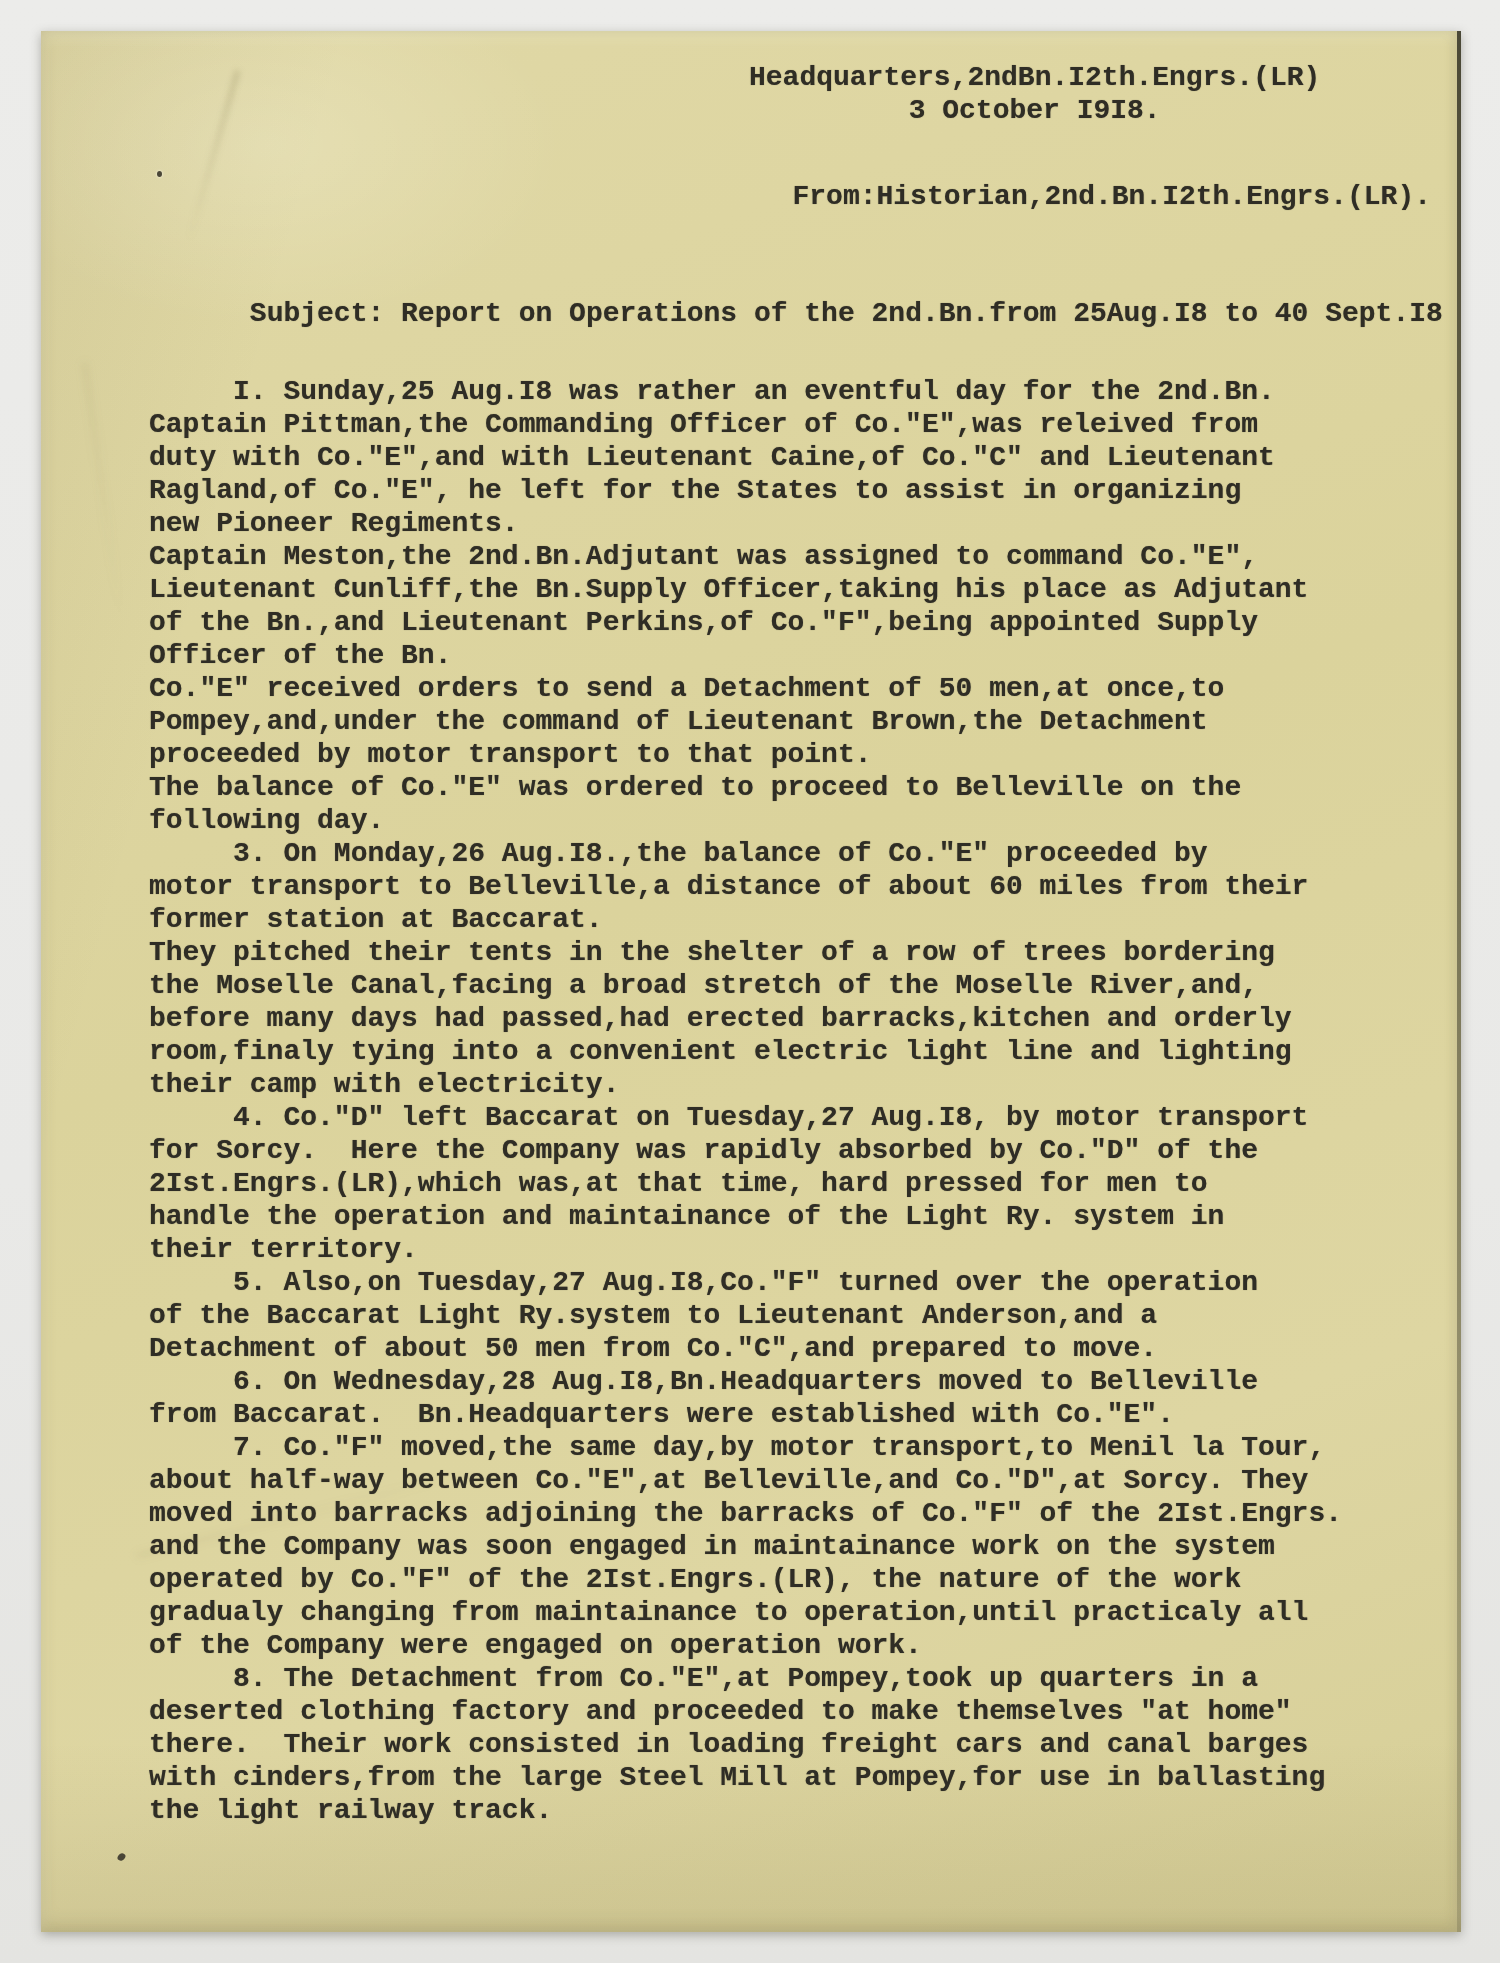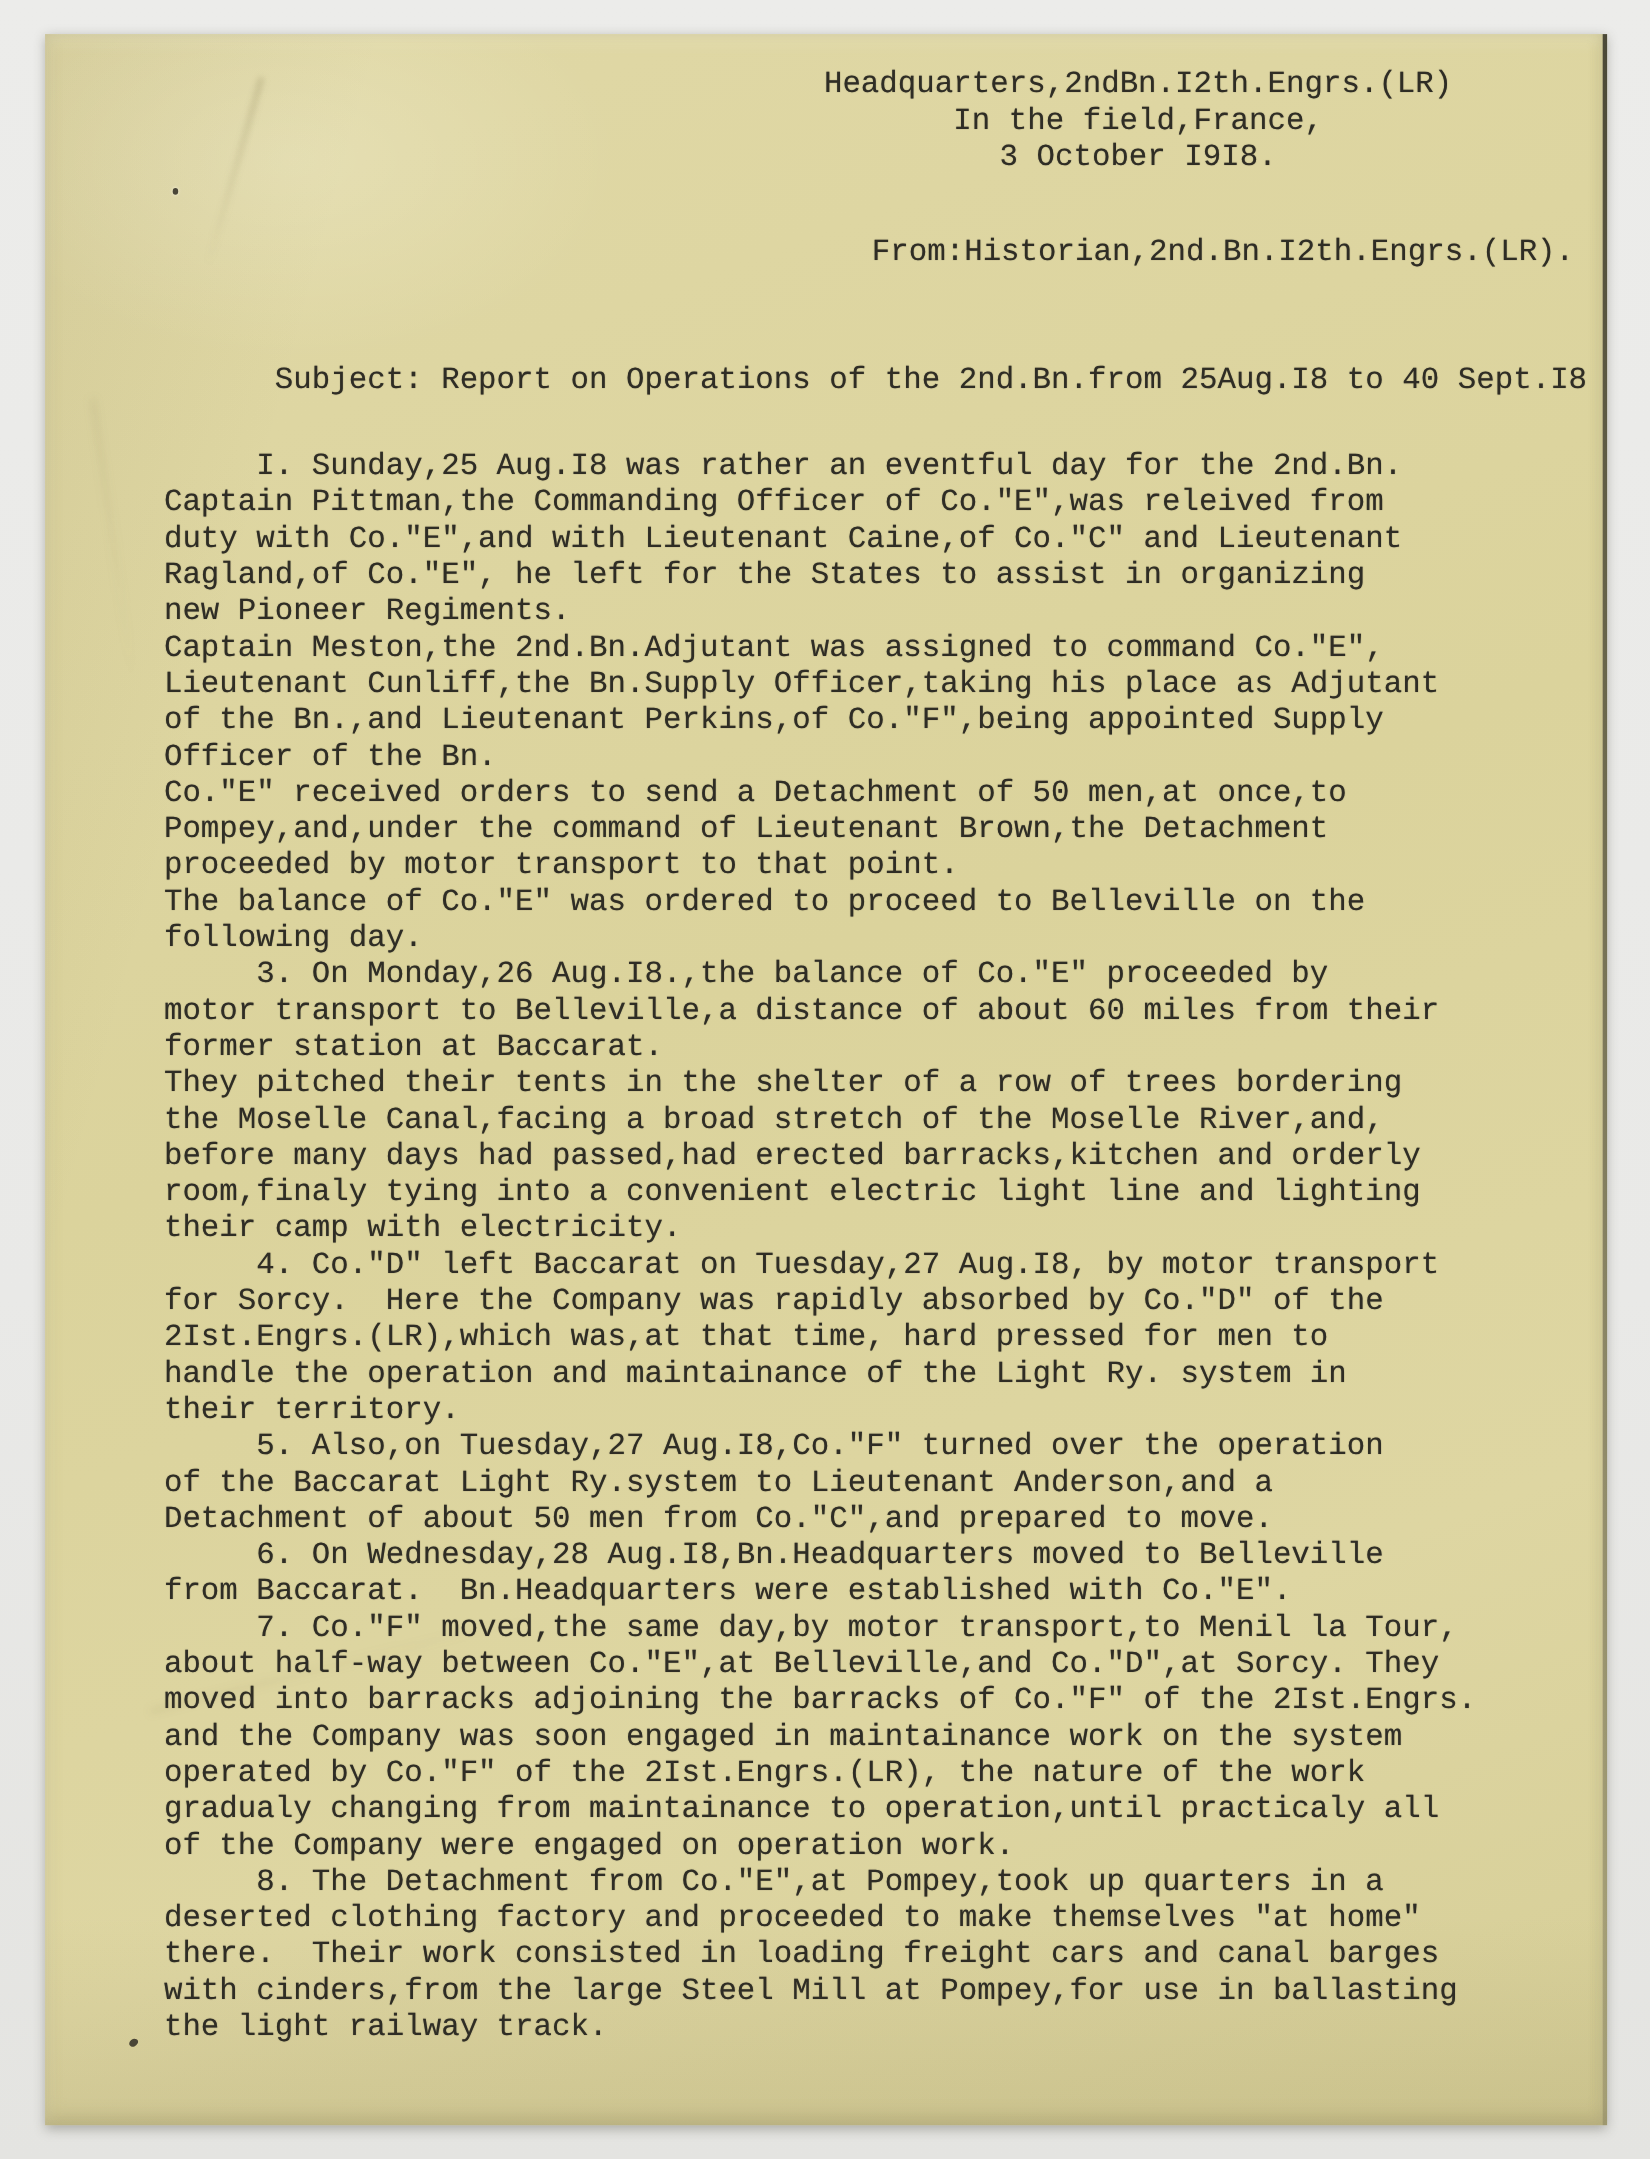"Headquarters,2ndBn.I2th.Engrs.(LR)" .paper { font-weight: 400 -> 700 }
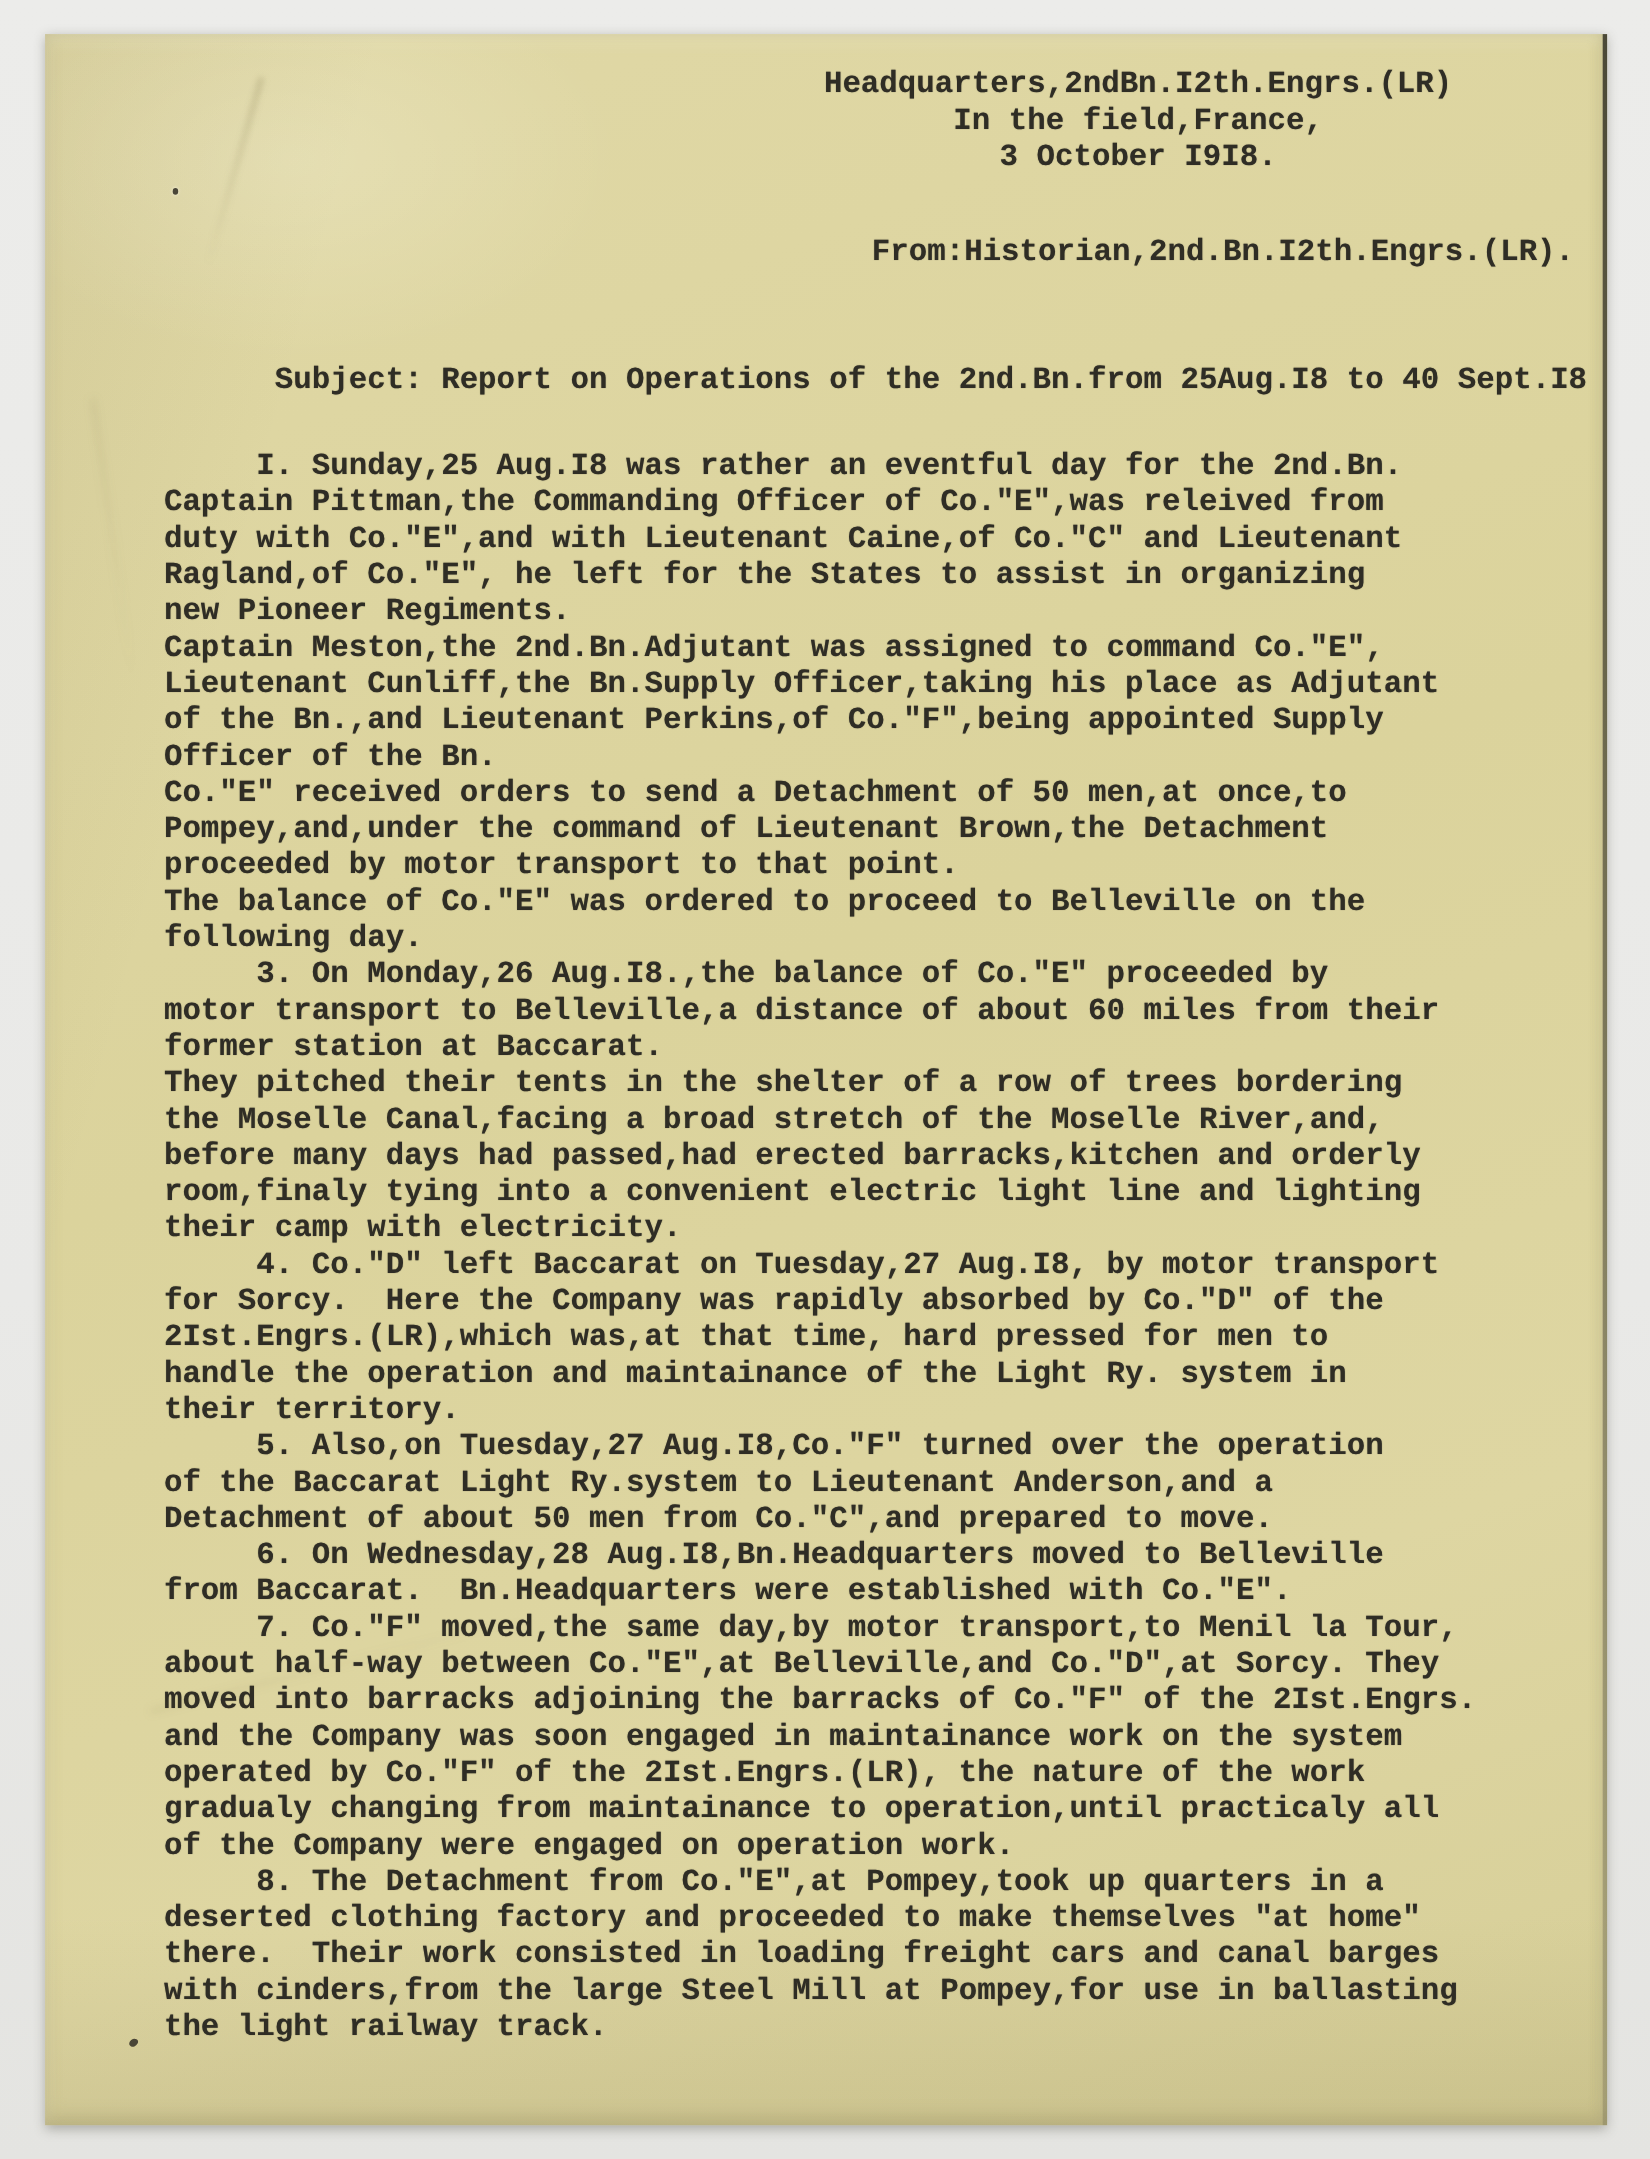"In the field,France," div.line { html: <div>In the field,France,</div> -> none }
